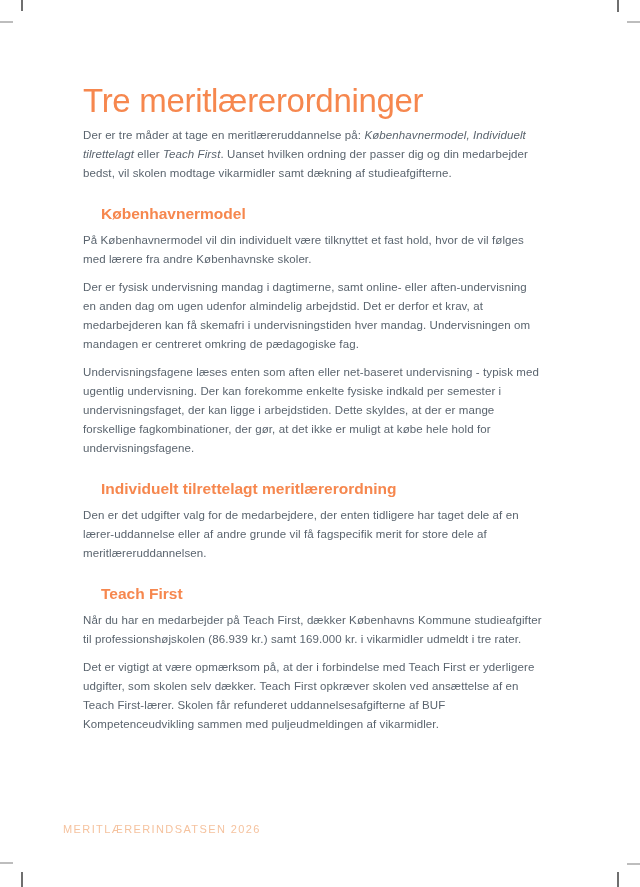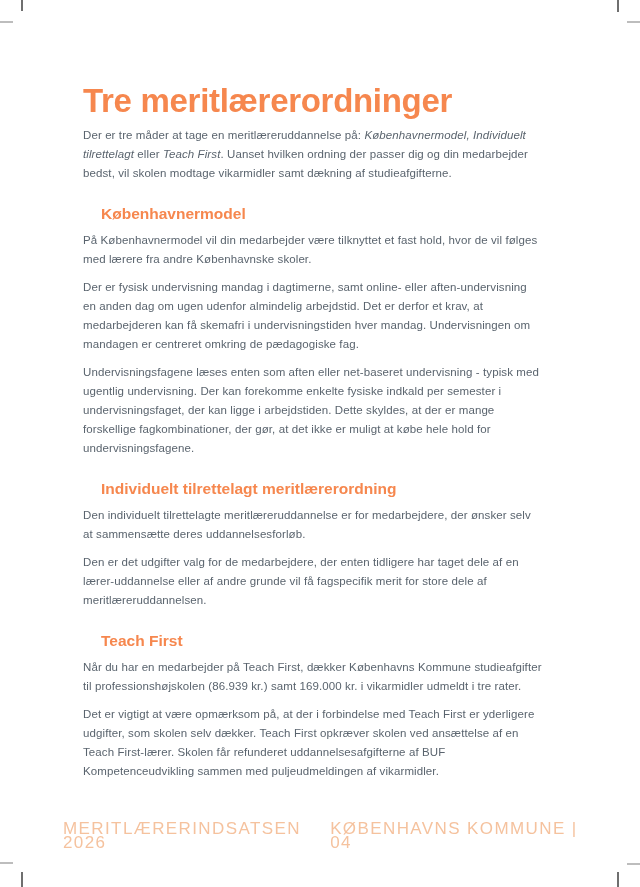"Tre meritlærerordninger" h1.doc-title { font-weight: 700 -> 400 }
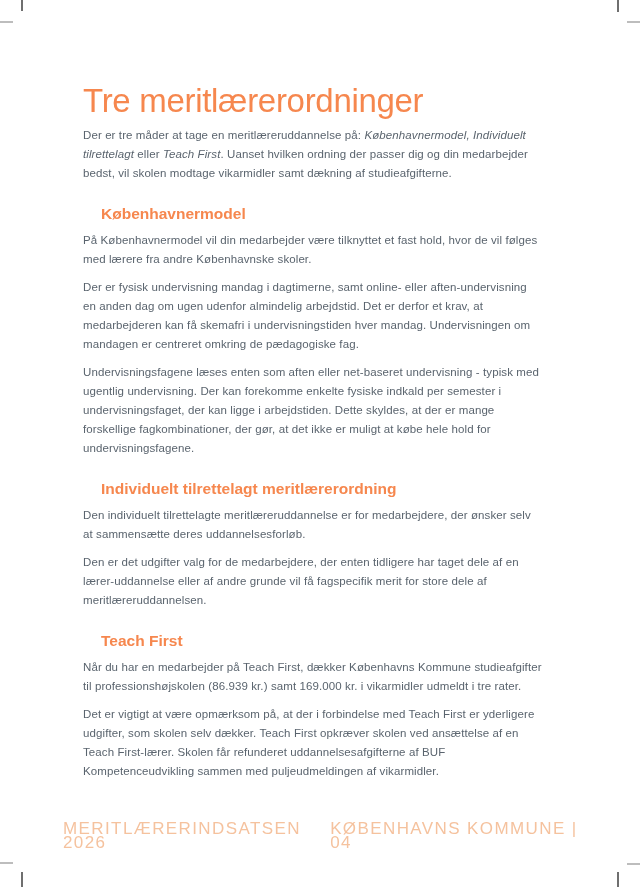"På Københavnermodel vil din medarbejder" p.body-par { text: medarbejder -> individuelt }
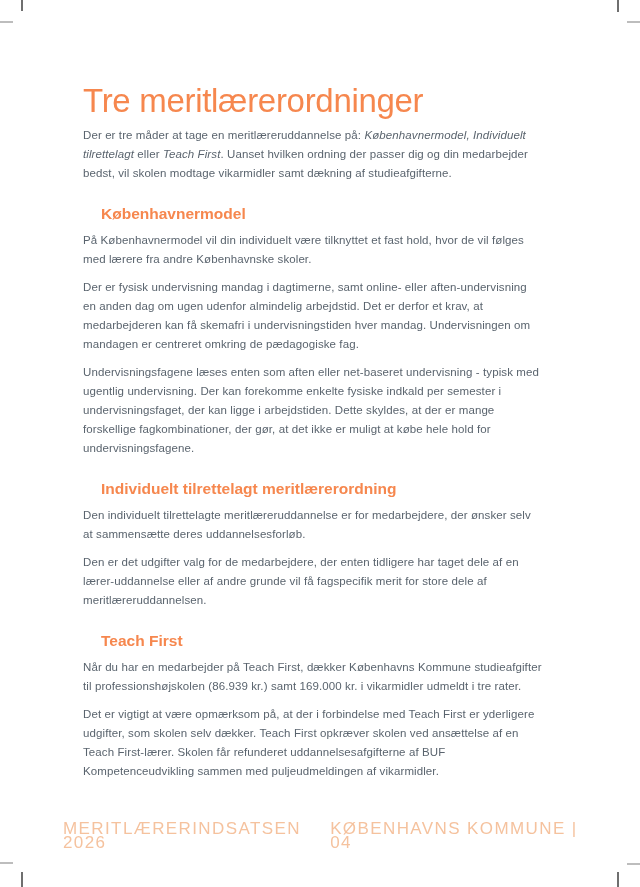"Den individuelt tilrettelagte" p.body-par { html: <p>Den individuelt tilrettelagte meritlæreruddannelse er for medarbejdere, der ønsker selv at sammensætte deres uddannelsesforløb.</p> -> none }
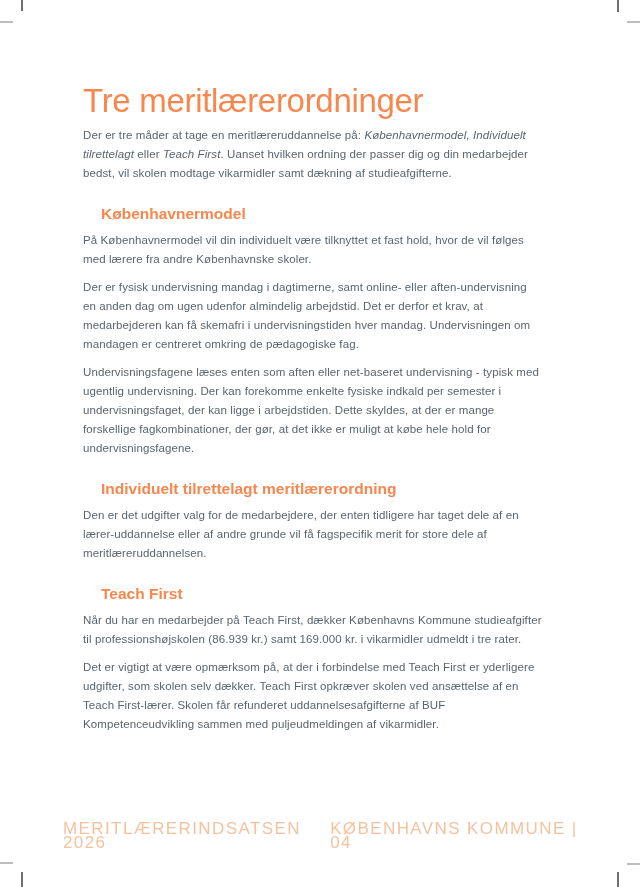"MERITLÆRERINDSATSEN 2026" .footer { font-size: 17px -> 11px; justify-content: flex-start -> space-between }
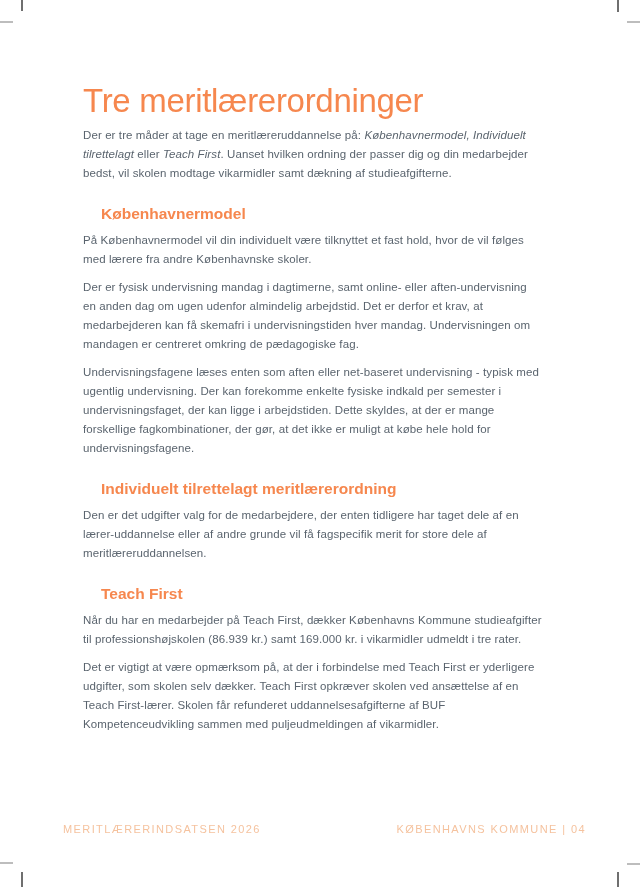"KØBENHAVNS KOMMUNE | 04" span { html: <span>KØBENHAVNS KOMMUNE | 04</span> -> none }
